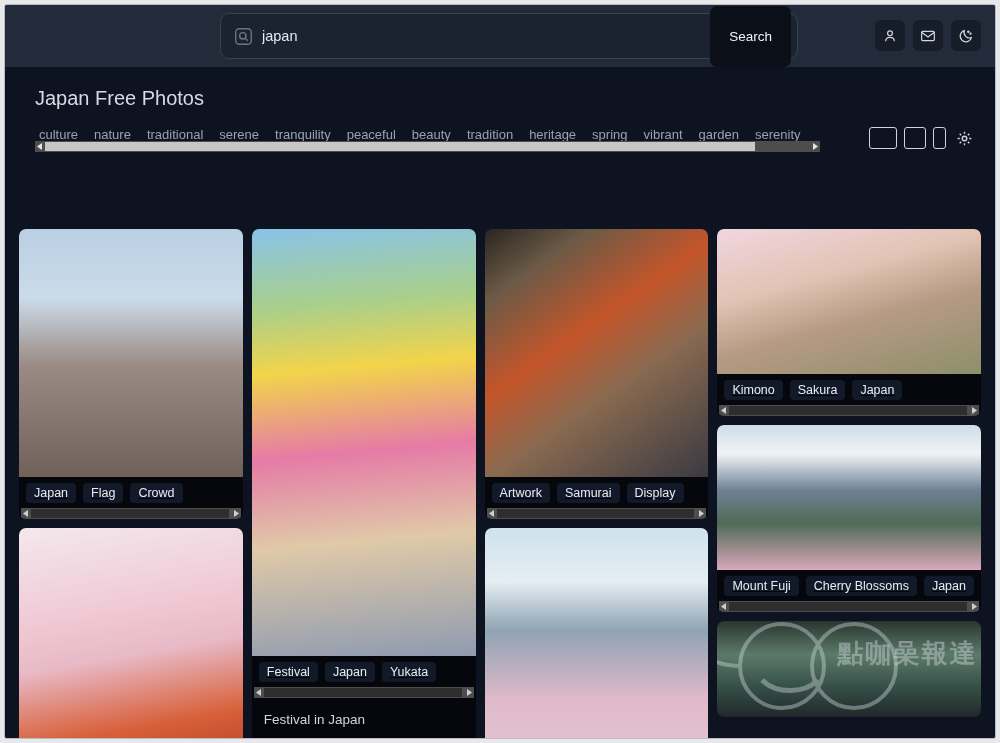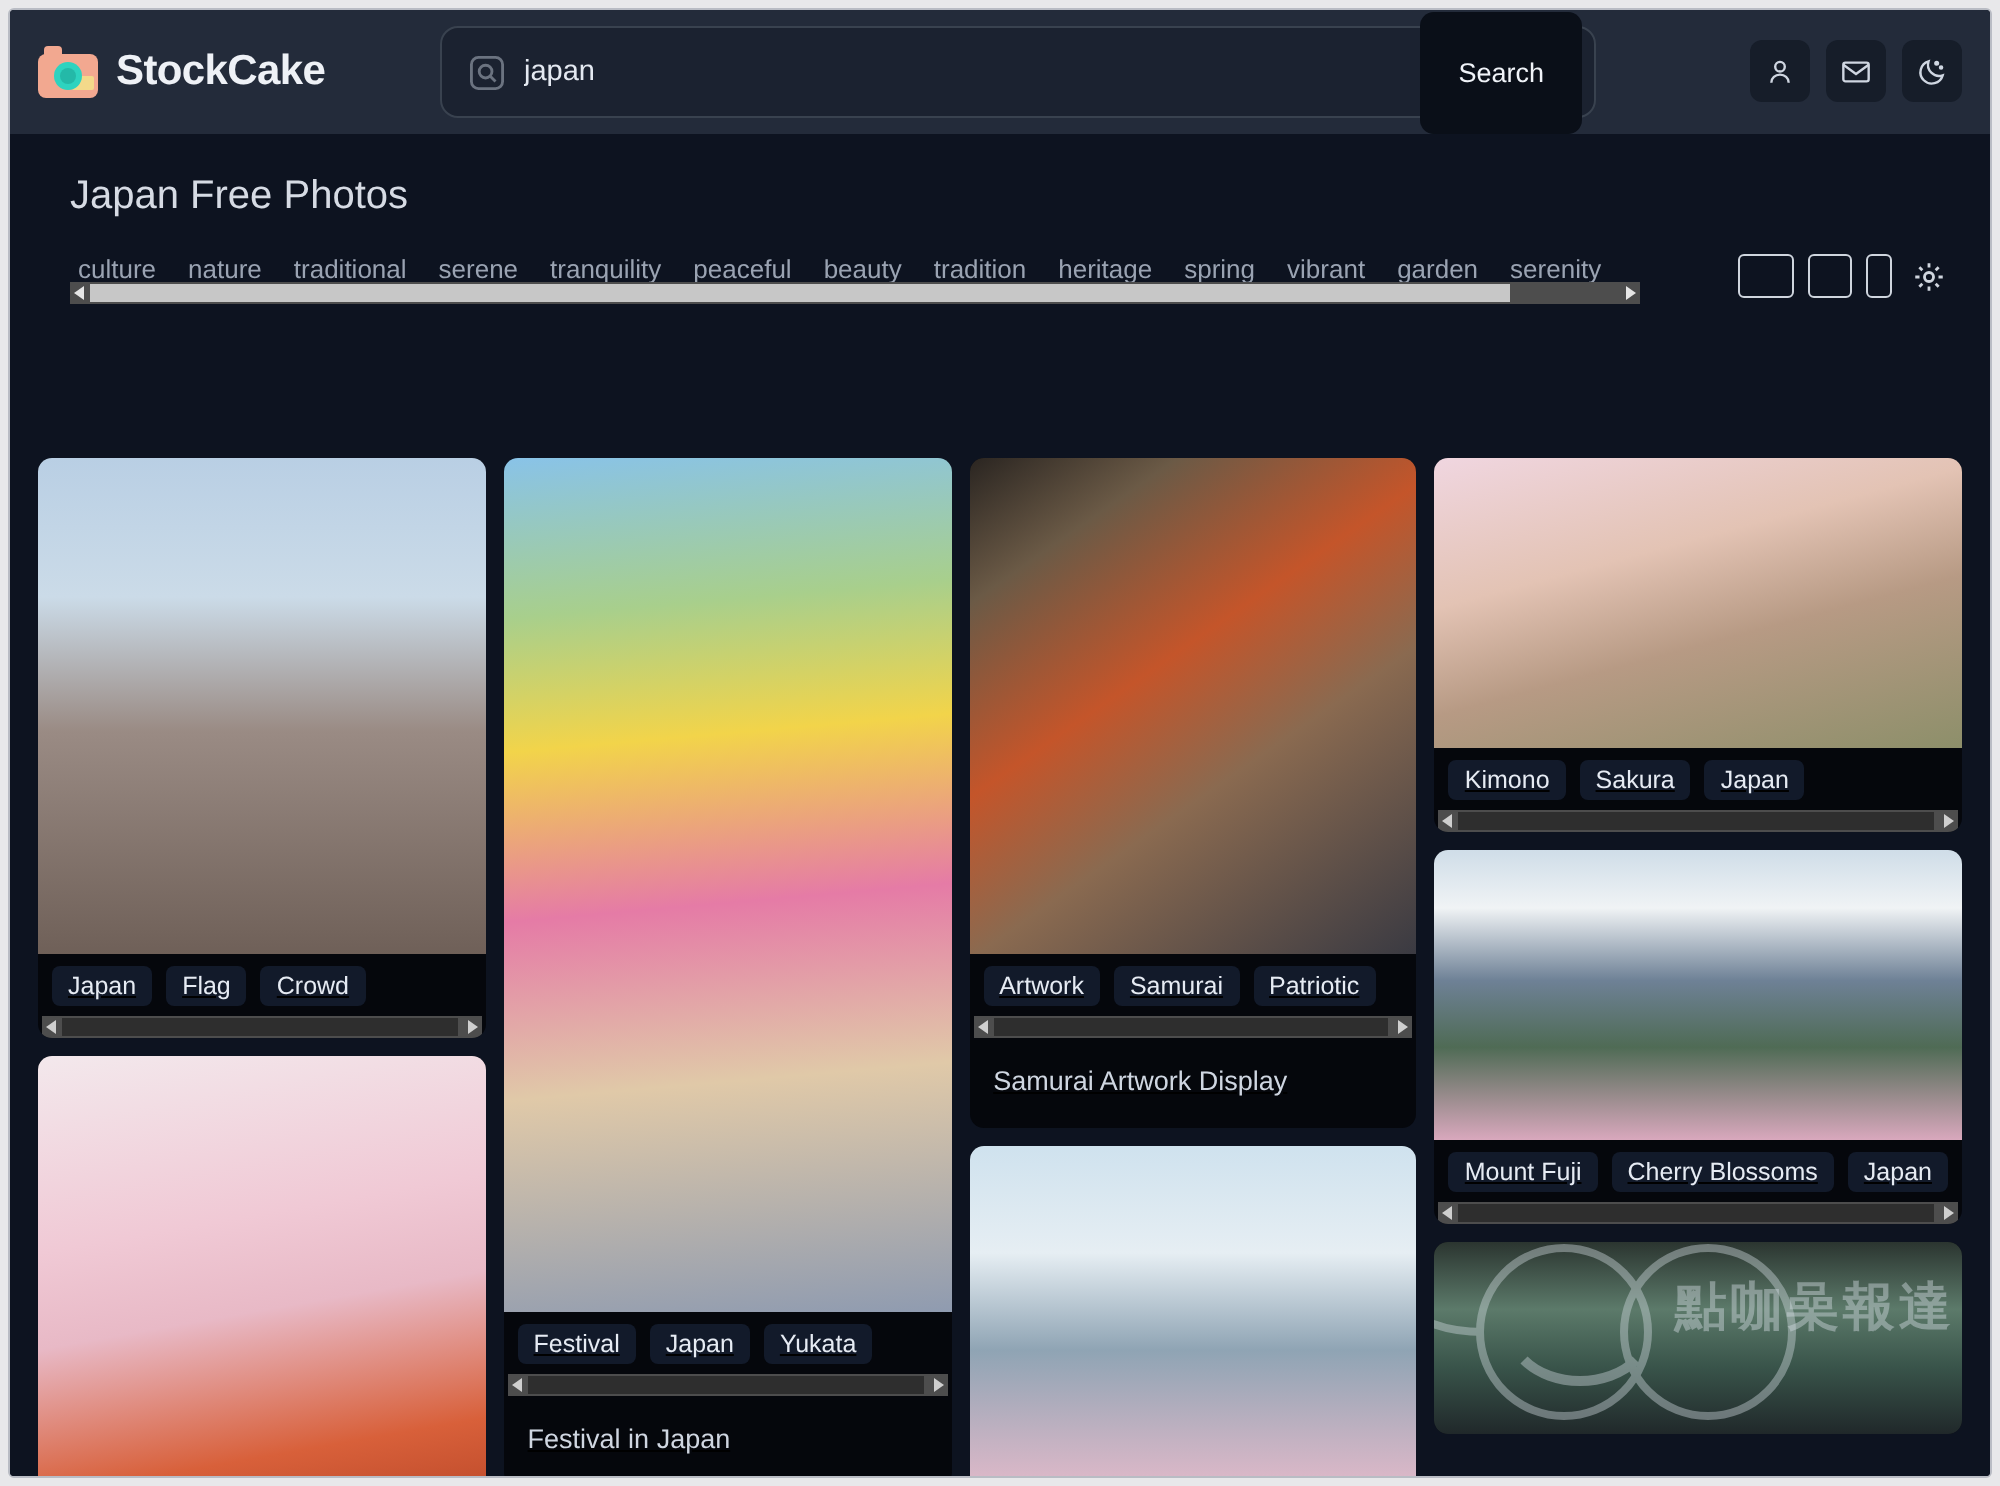"StockCake" div.logo { html: <div> <div> <div></div> <div></div> <div></div> <div></div> </div> <div>StockCake</div> </div> -> none }
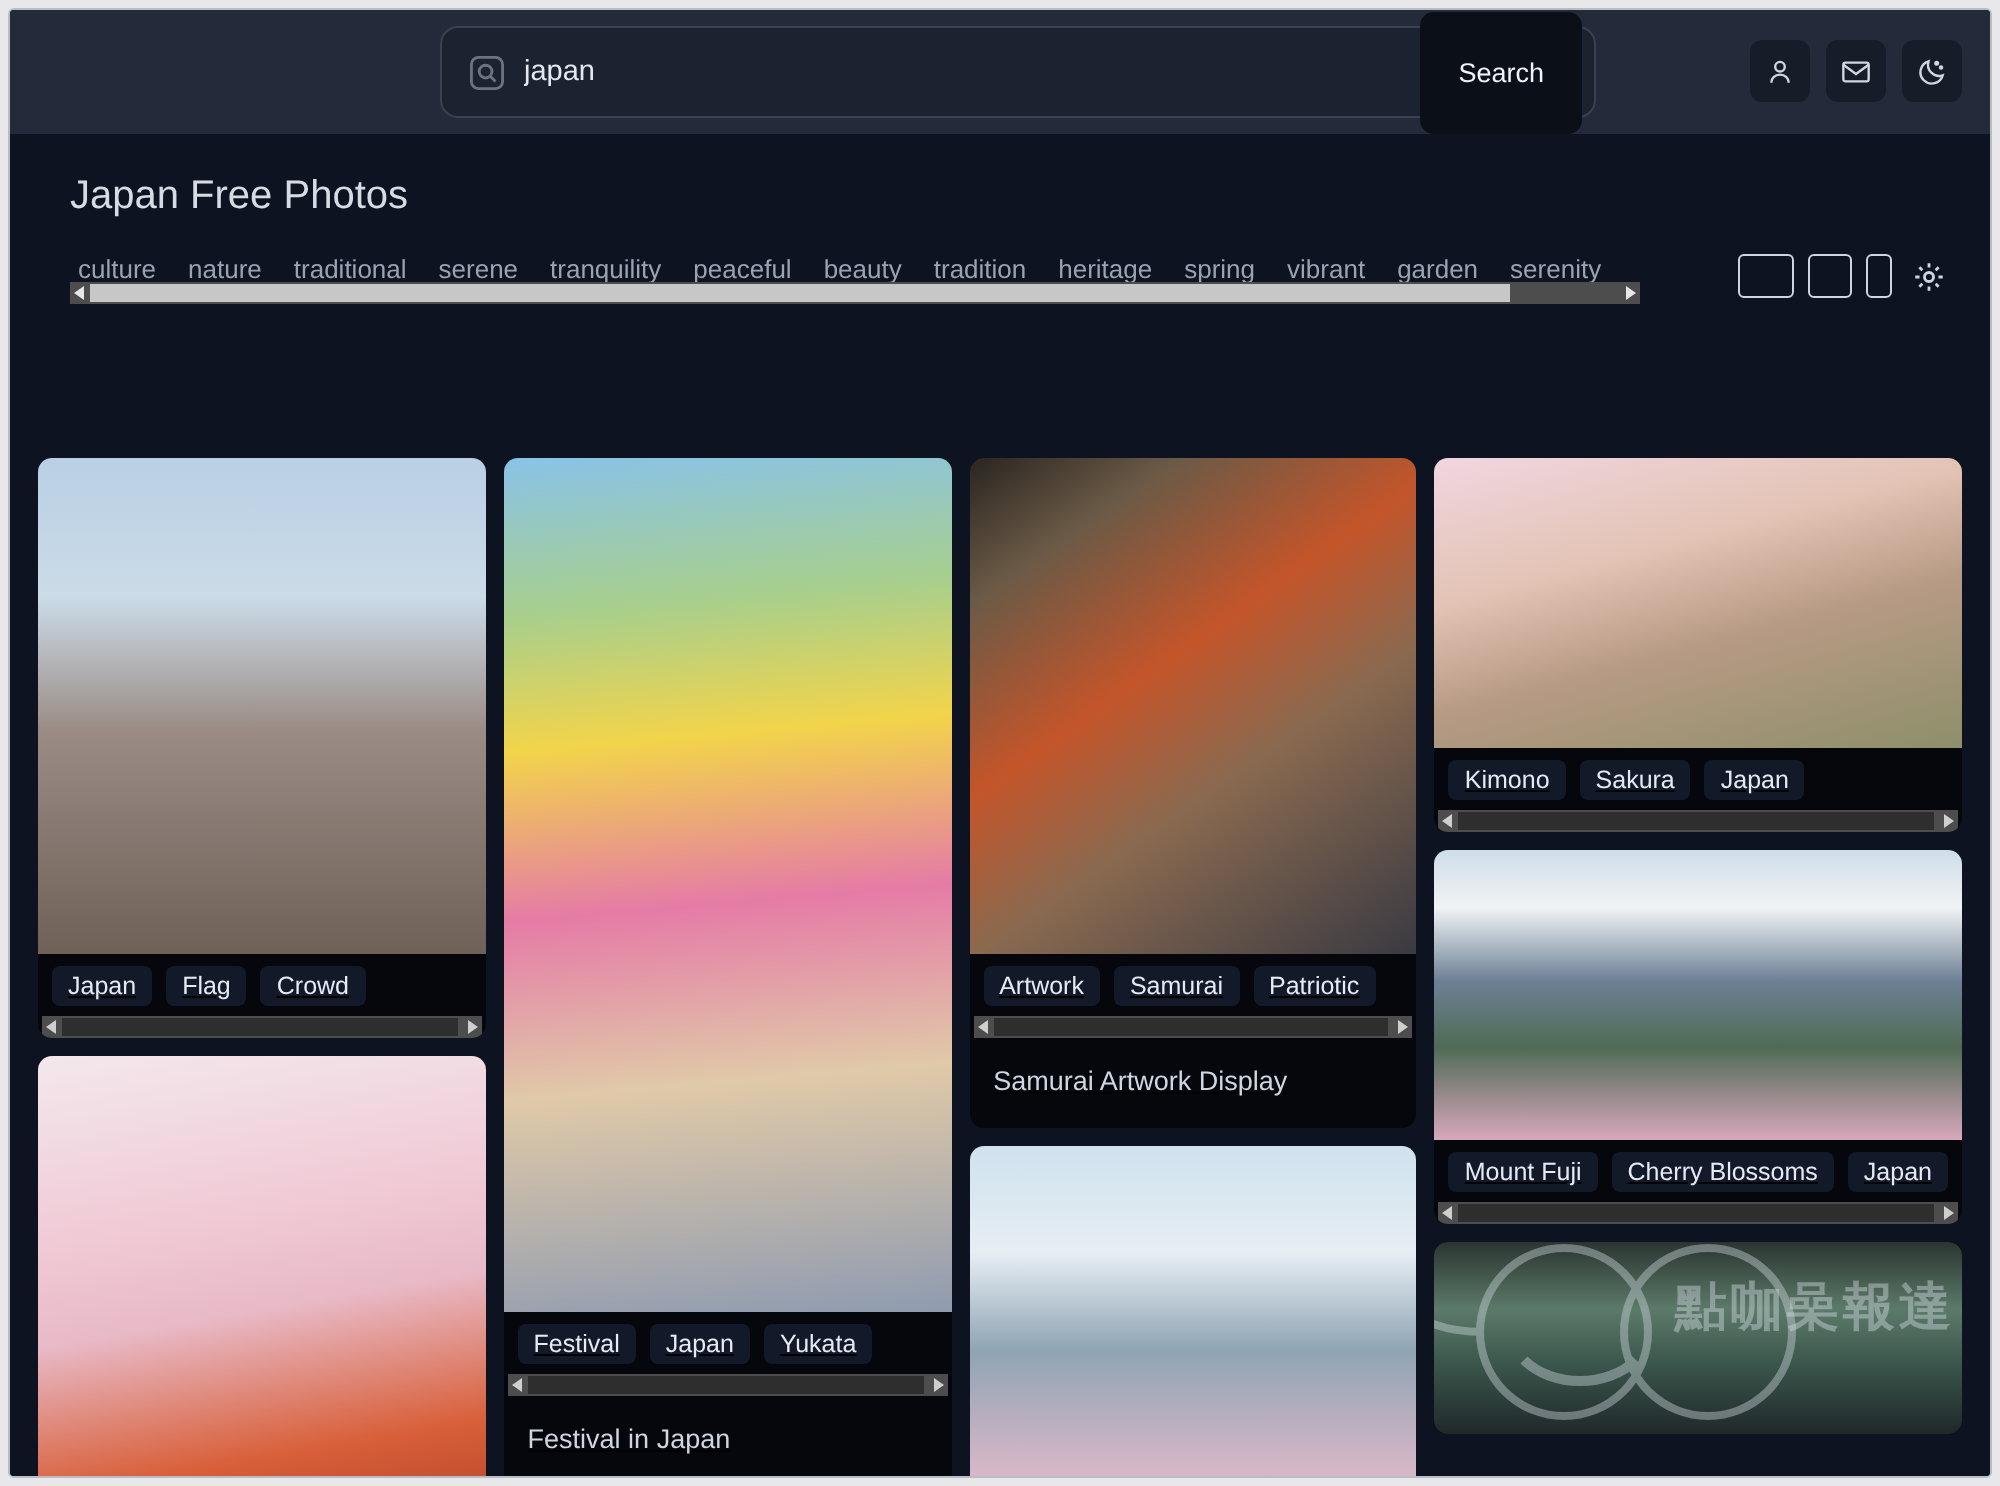"Patriotic" span.chip { text: Patriotic -> Display }
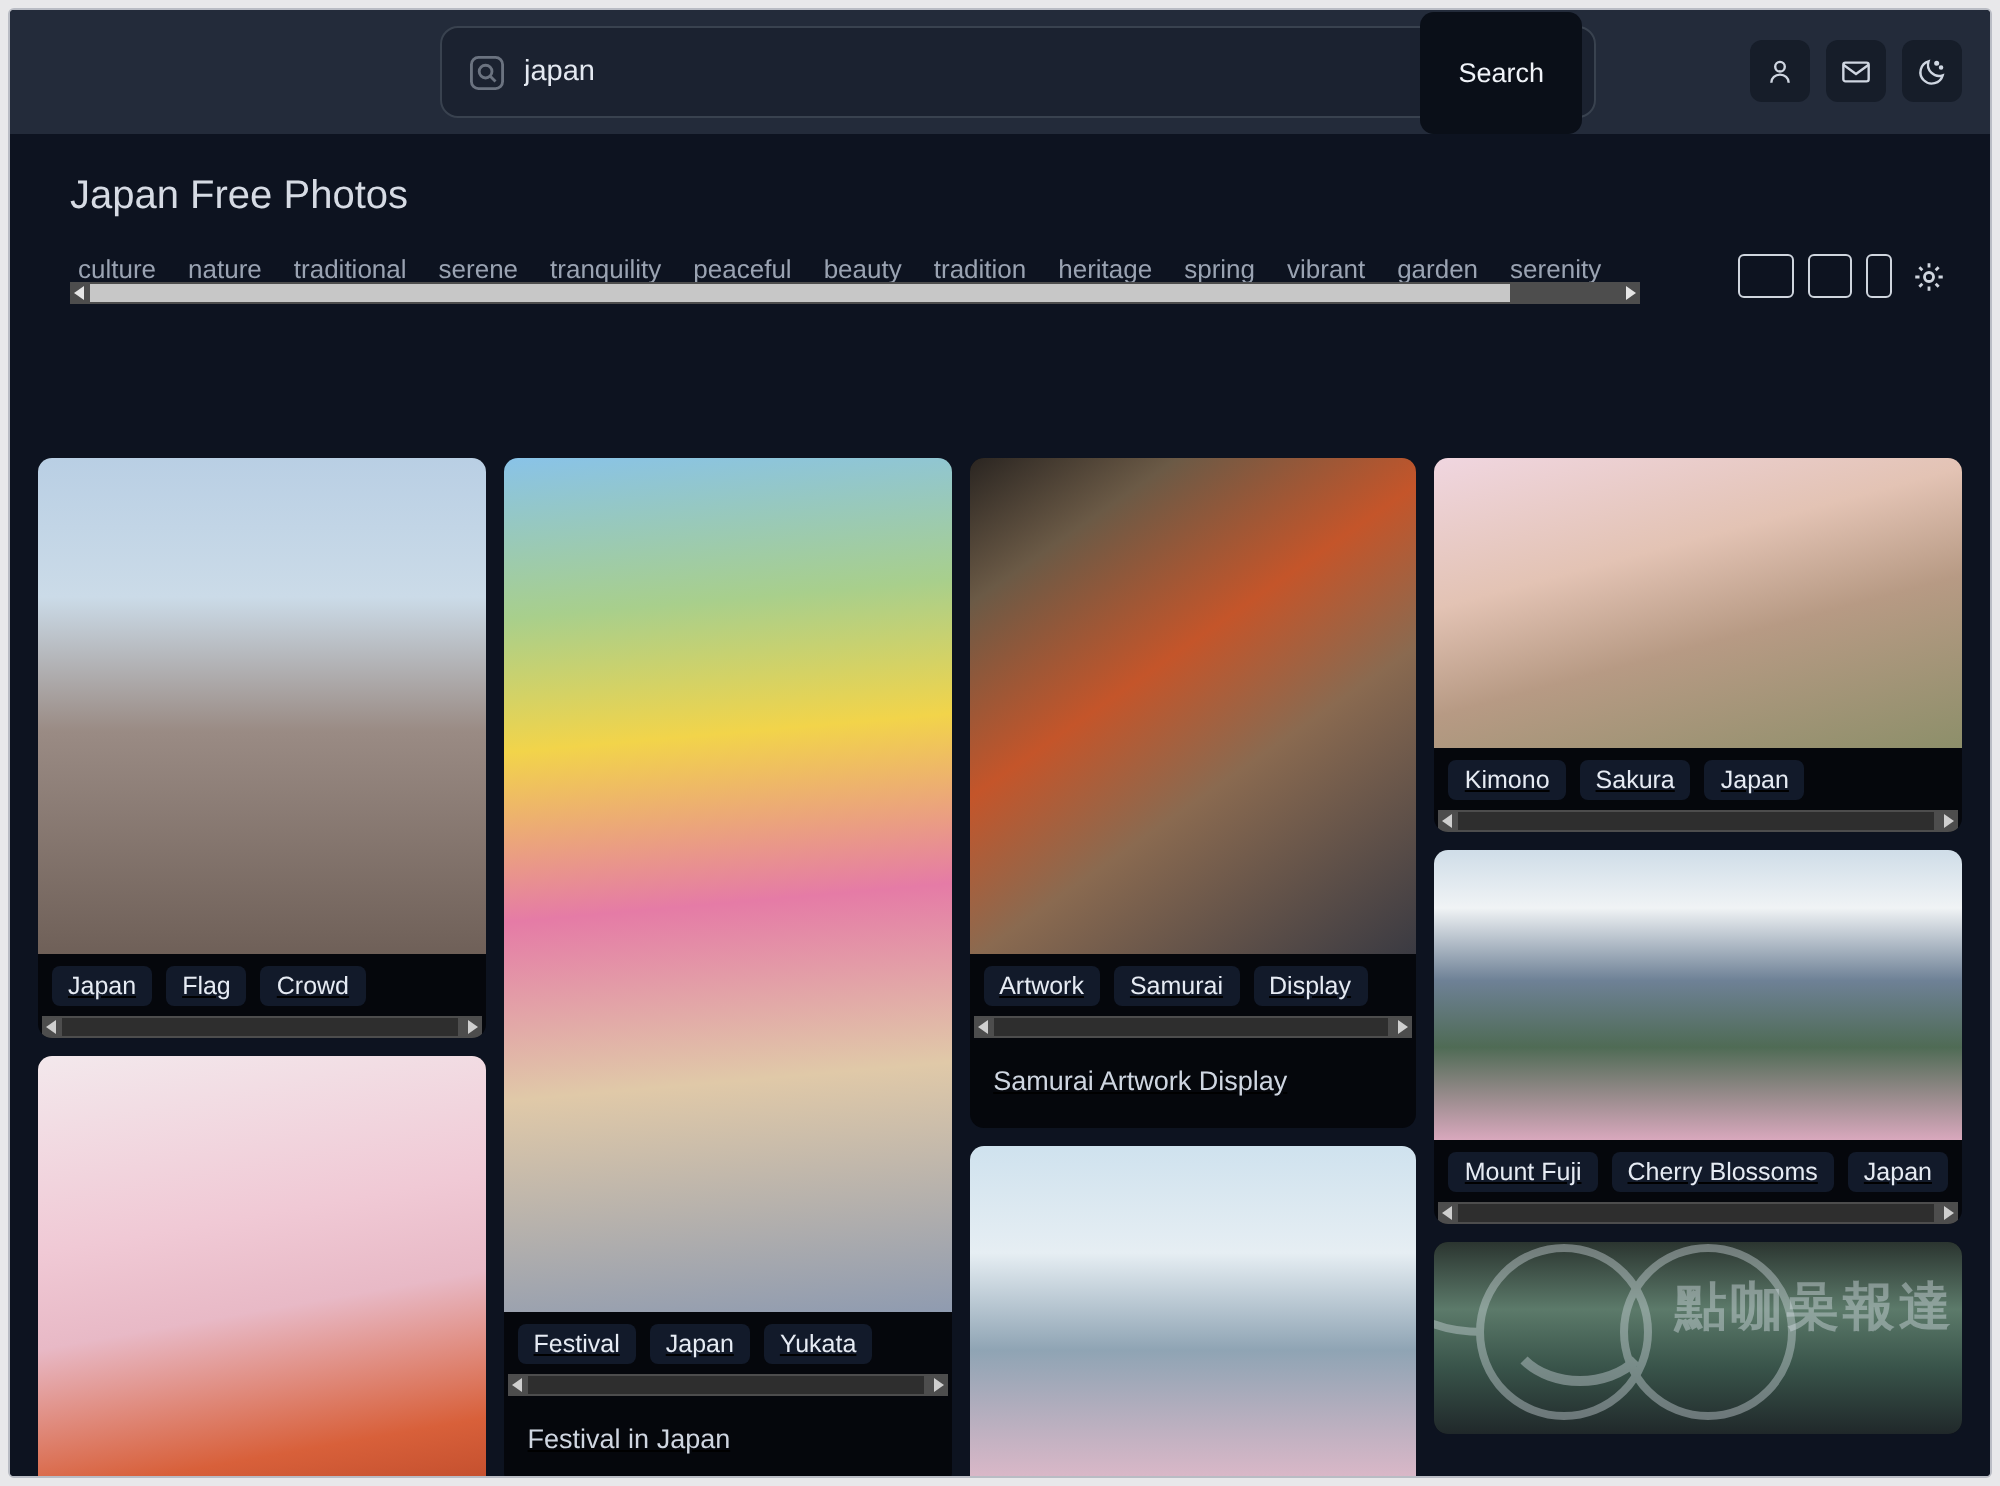"Samurai Artwork Display" div.cap { html: <div>Samurai Artwork Display</div> -> none }
